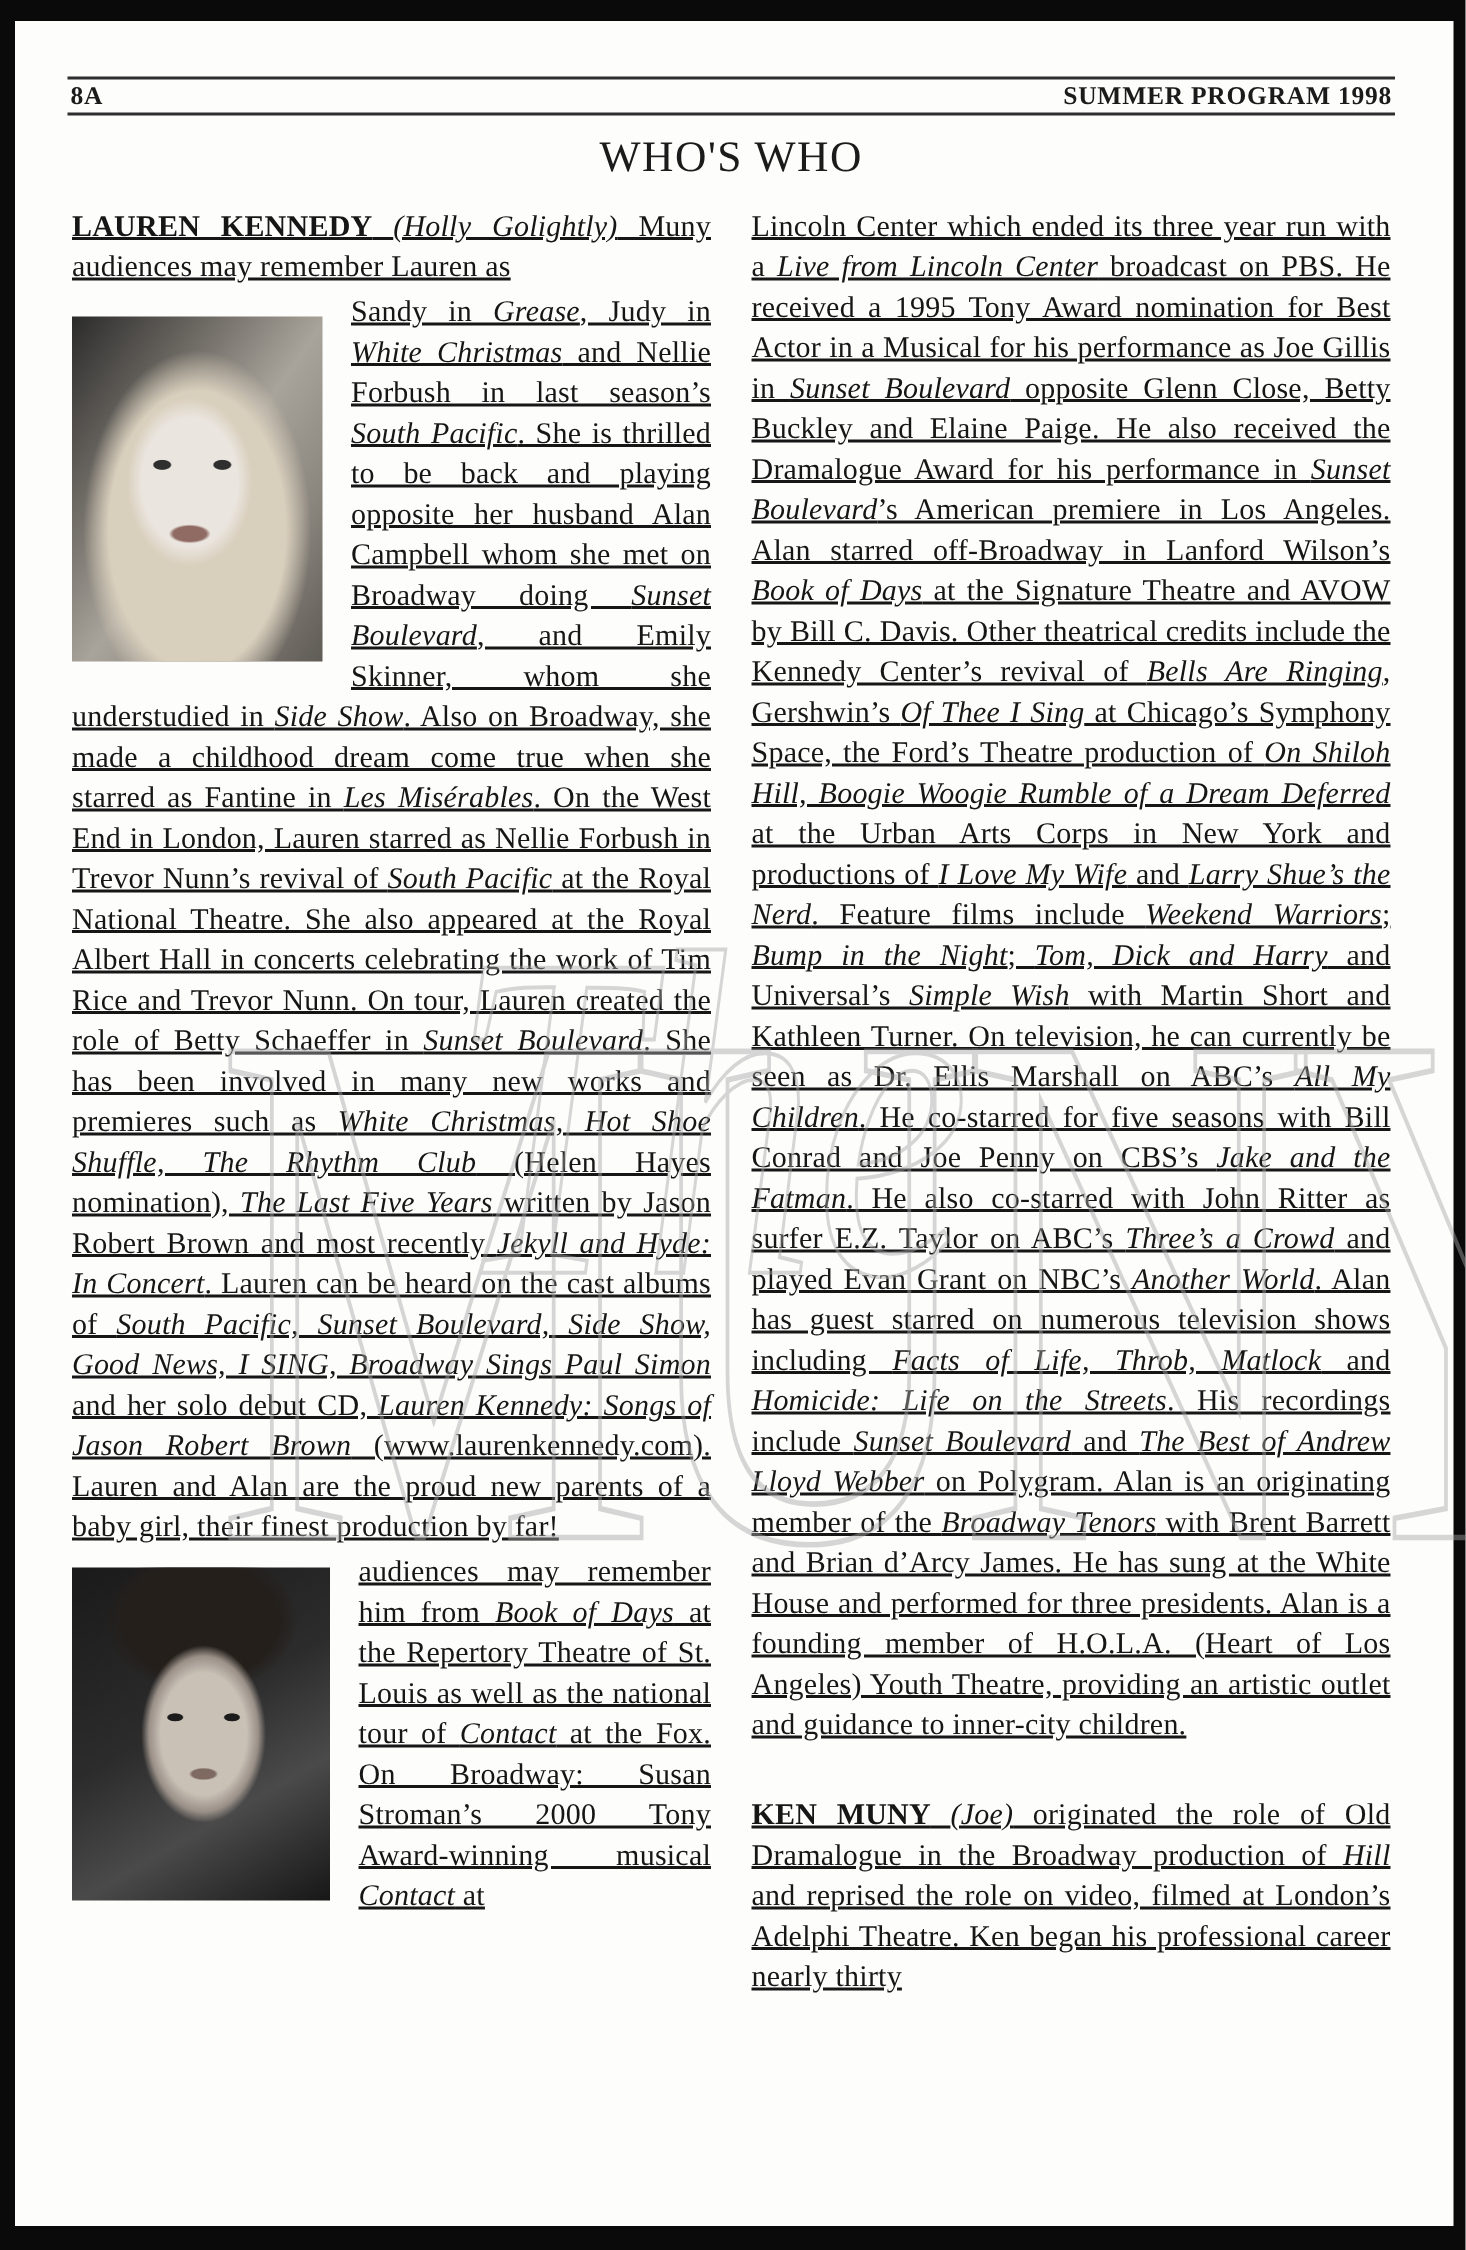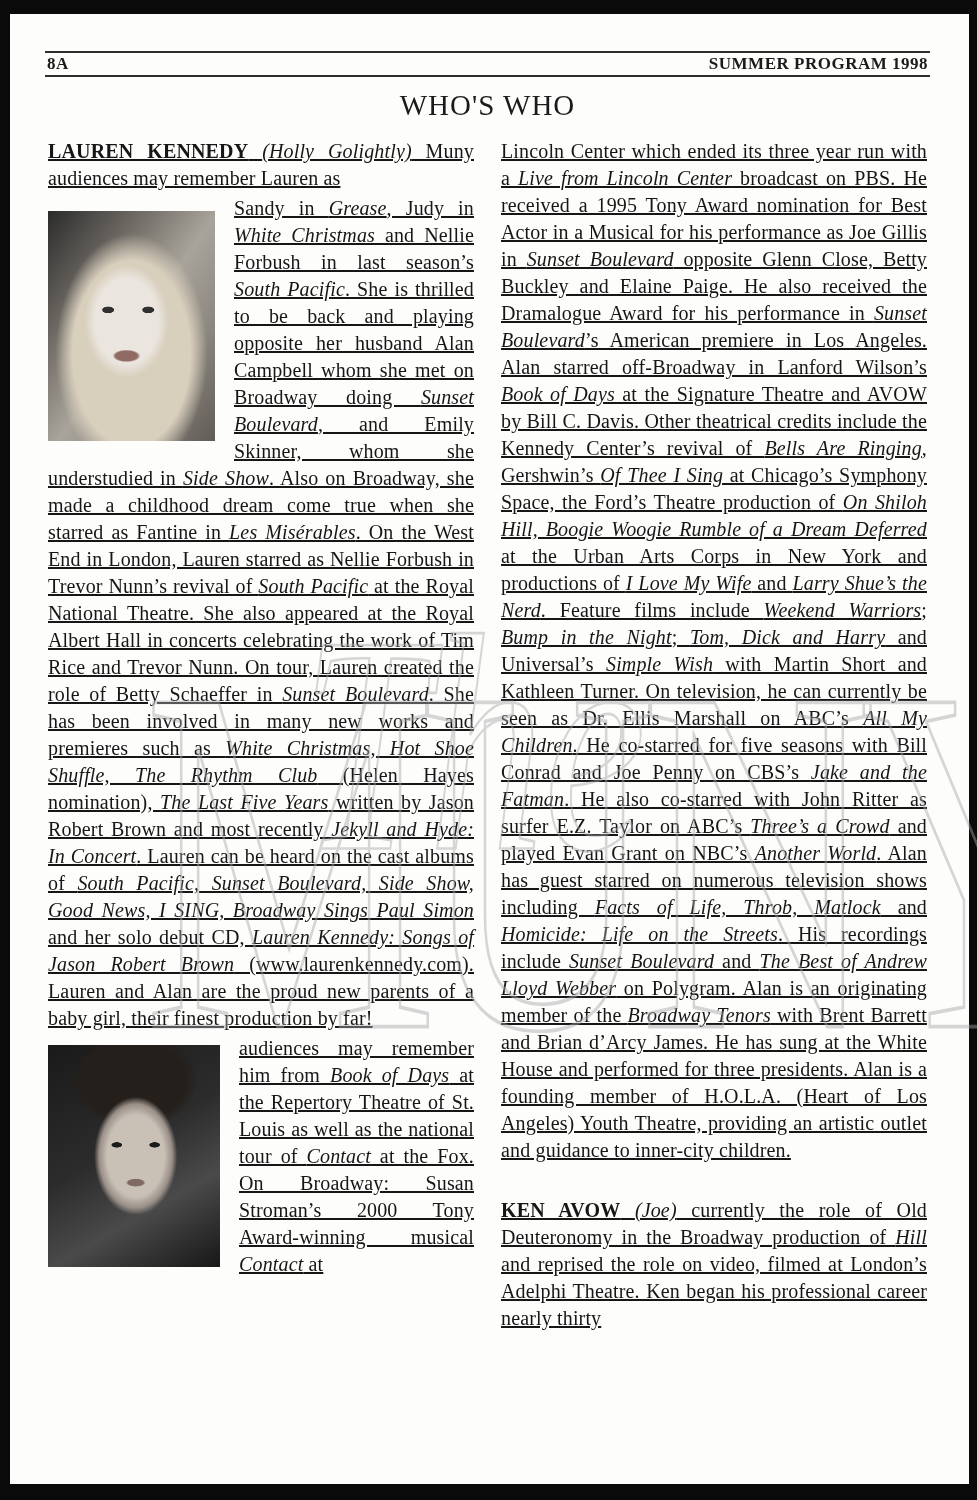"KEN AVOW" span.bd { text: AVOW -> MUNY }
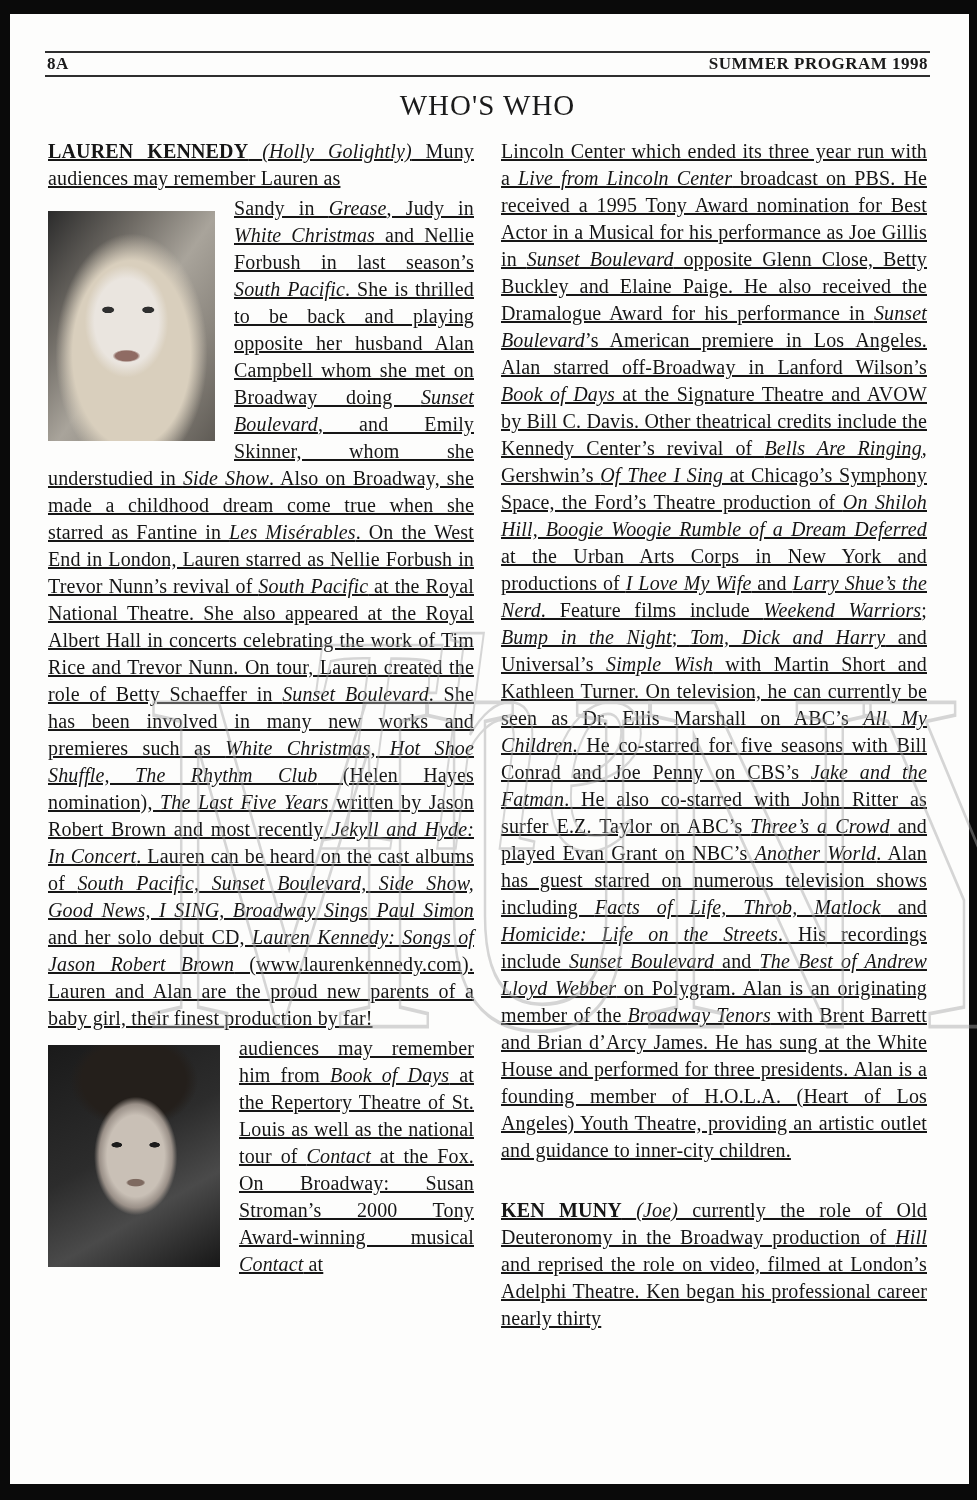"currently the role of Old" span { text: currently the role of Old Deuteronomy -> originated the role of Old Dramalogue }
